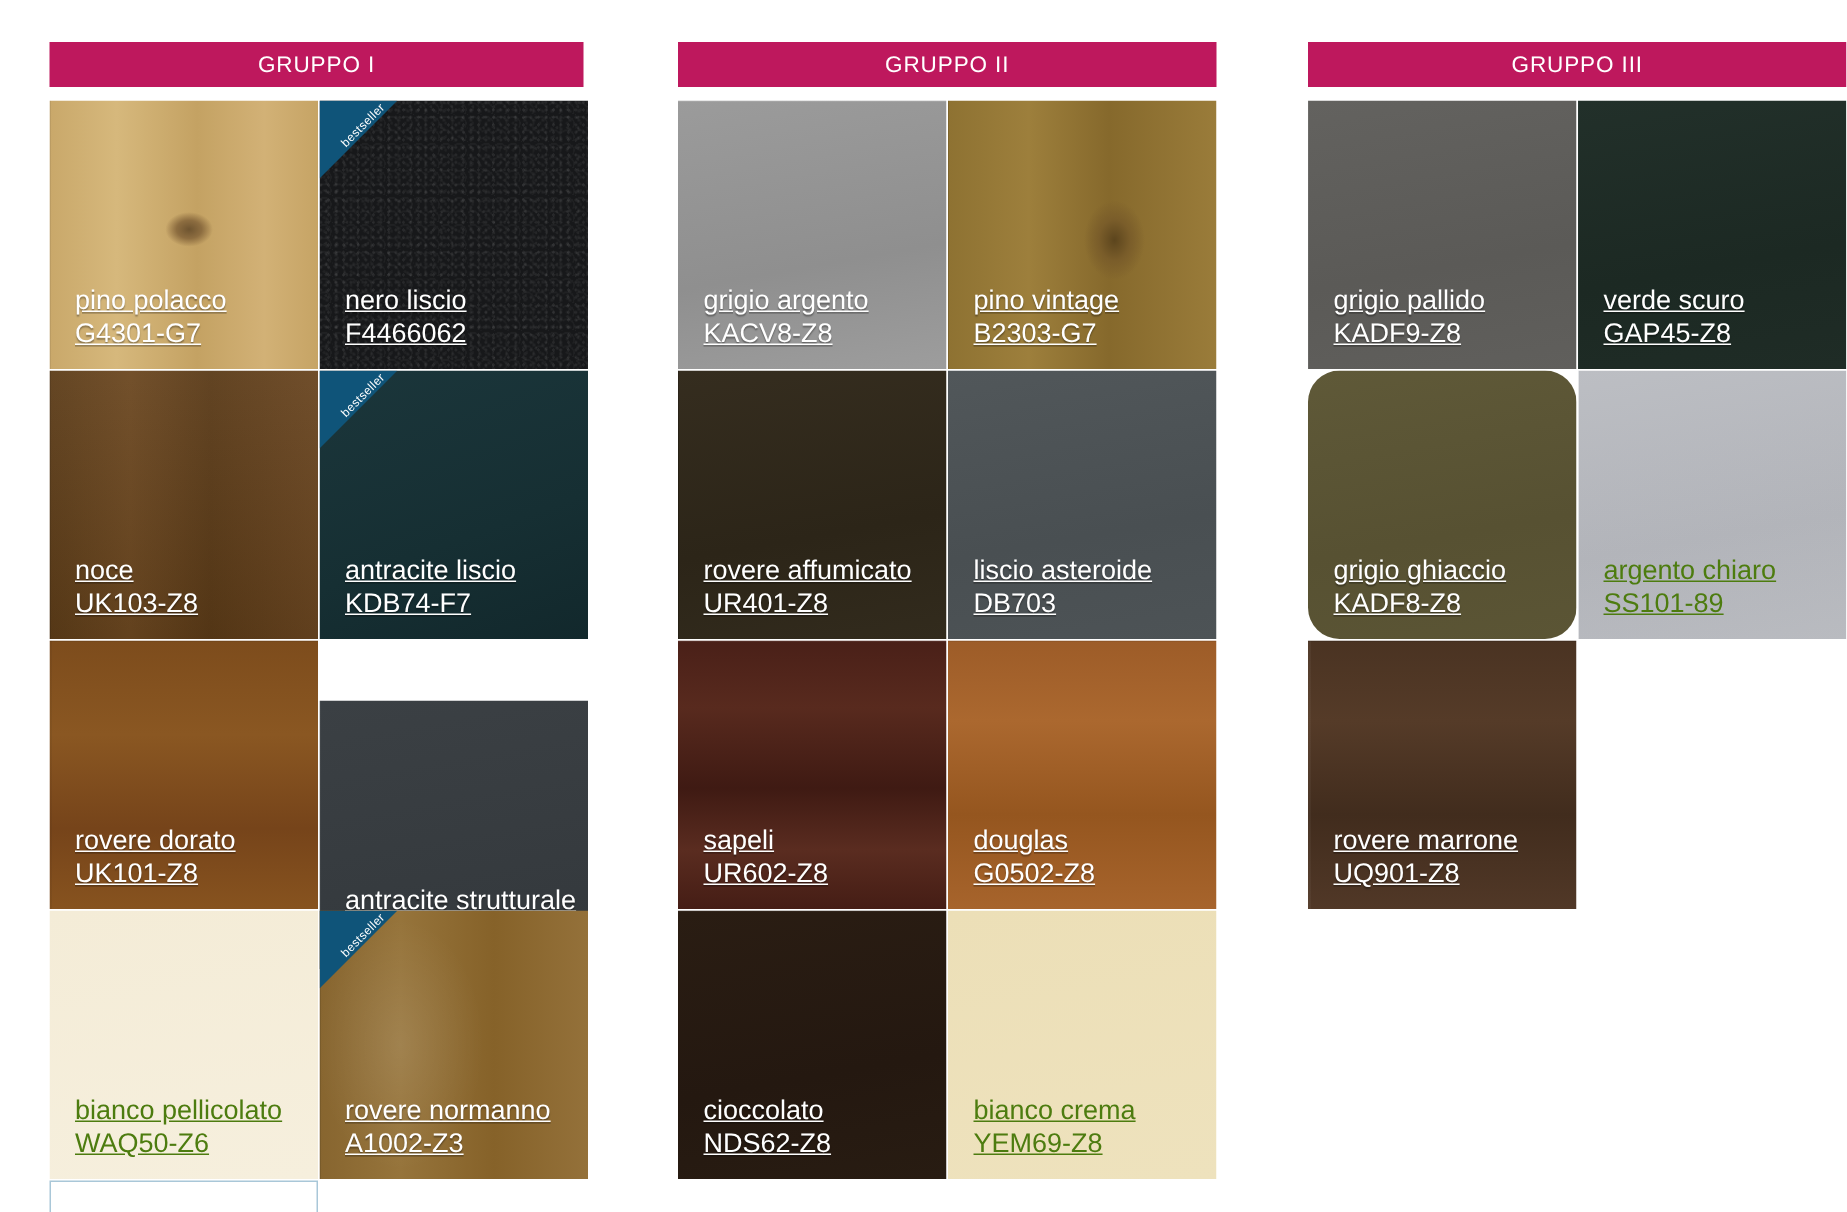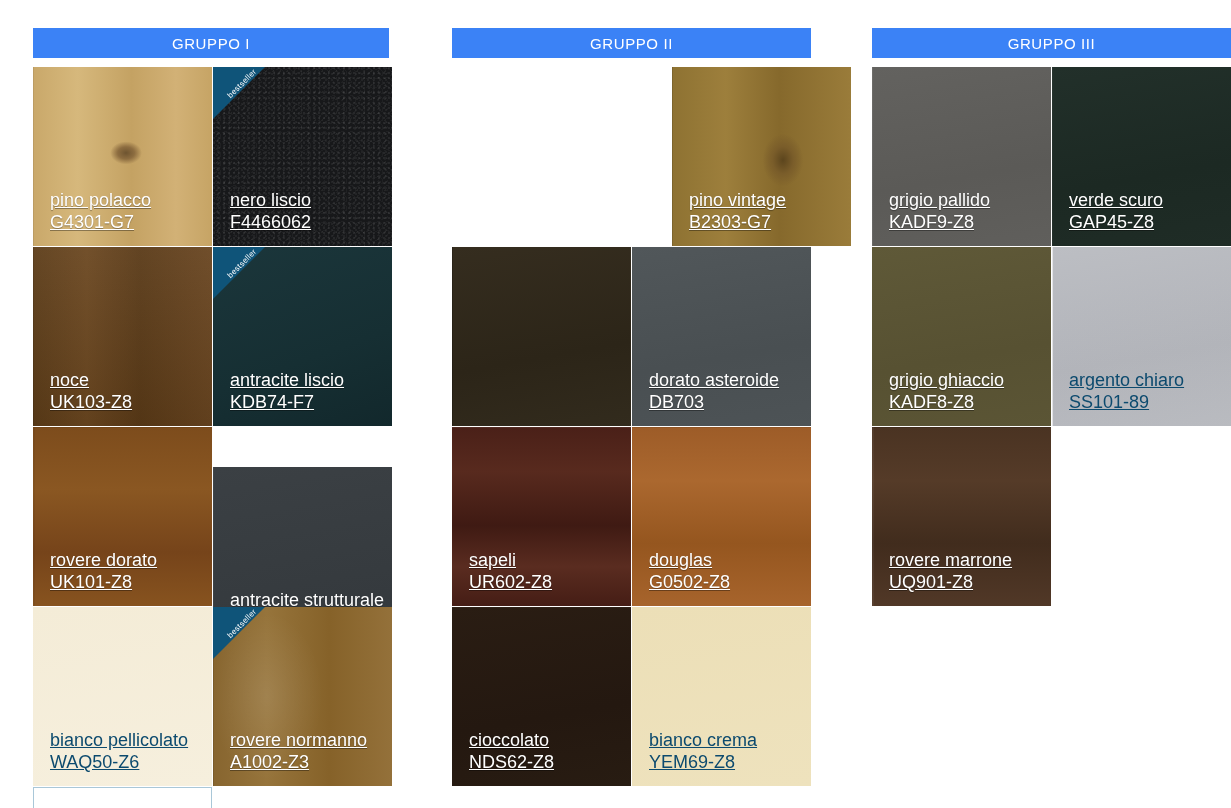"GRUPPO I" .group-header { background: #3b82f6 -> #be185d }
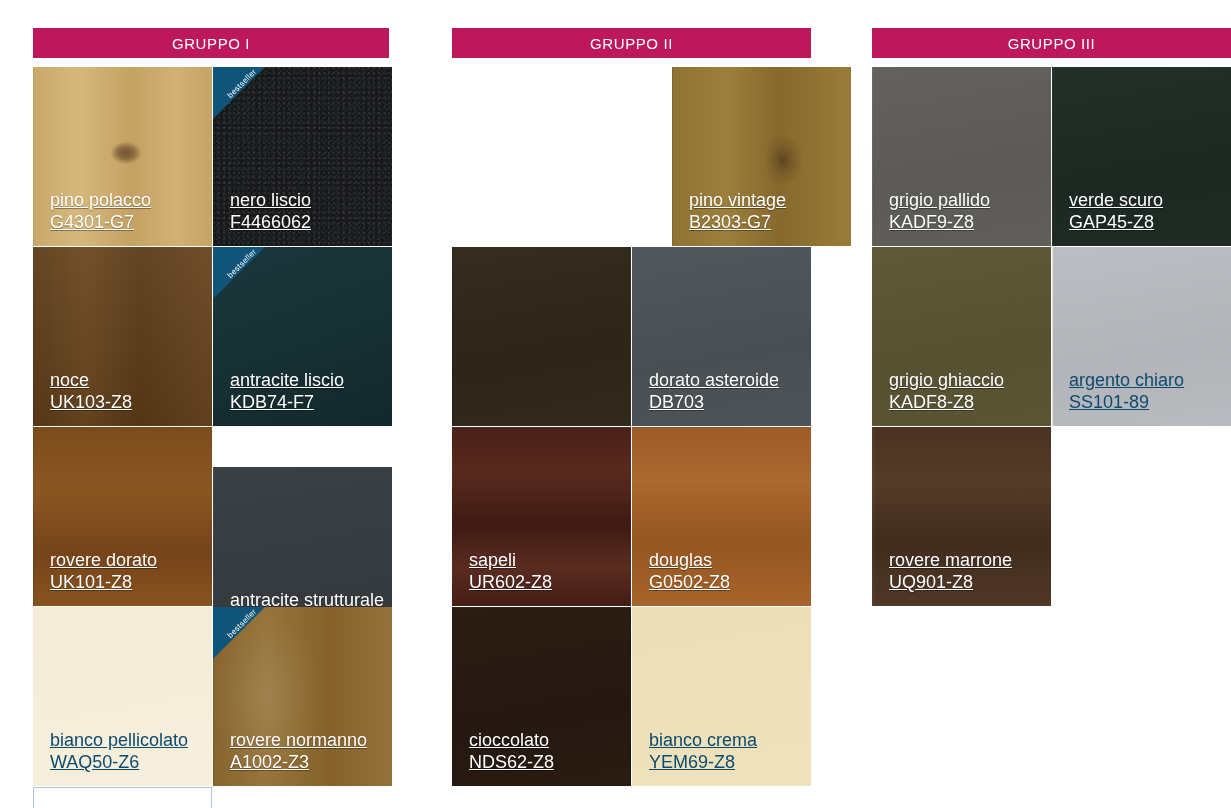"grigio argento" div.tile { html: none -> <div> <div></div> <div> <span>grigio argento</span> <span>KACV8-Z8</span> </div> </div> }
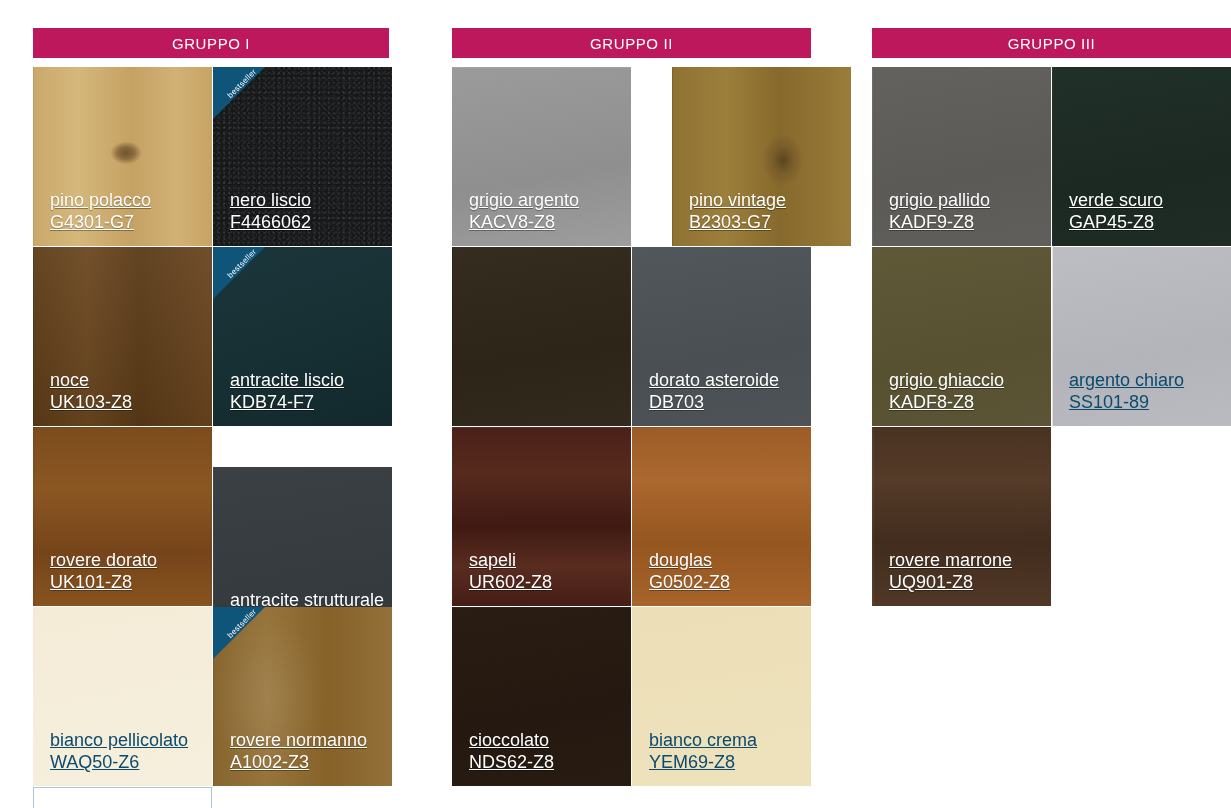"pino vintage" div.tile { margin-left: 40px -> none }
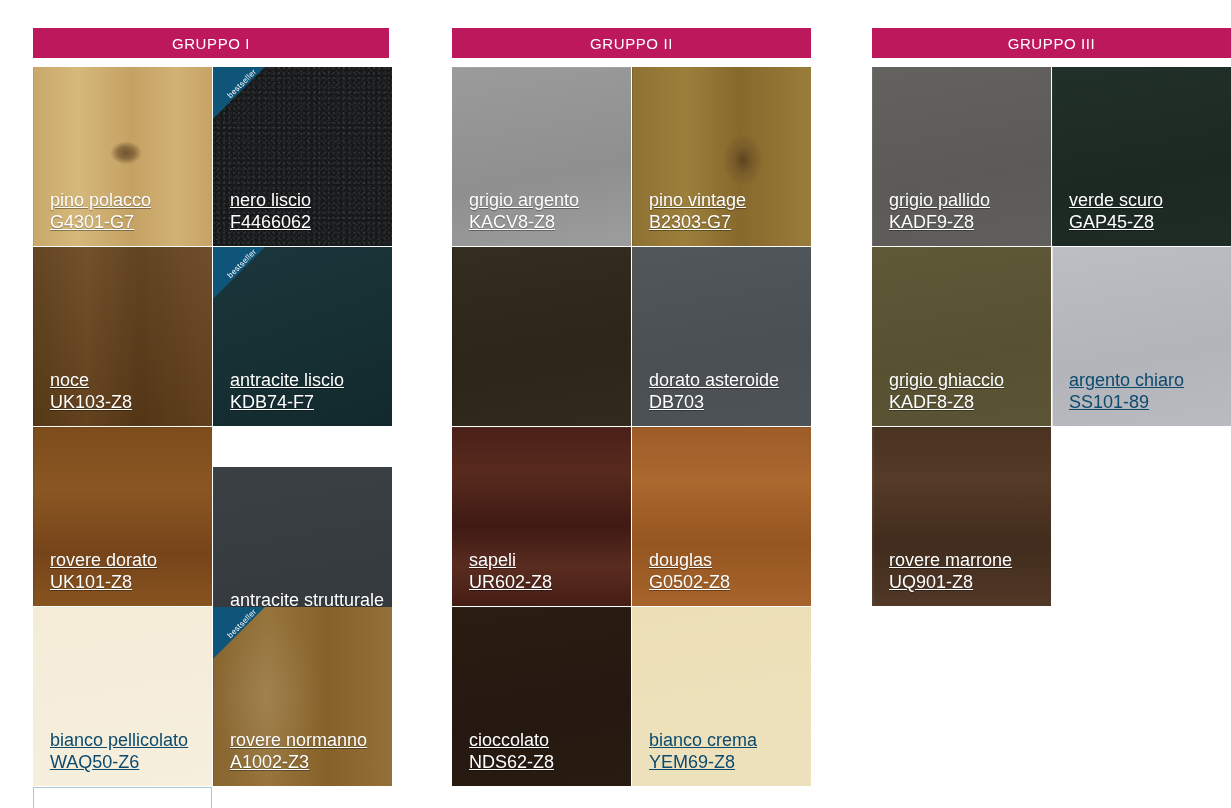"rovere affumicato" div.caption { html: none -> <div> <span>rovere affumicato</span> <span>UR401-Z8</span> </div> }
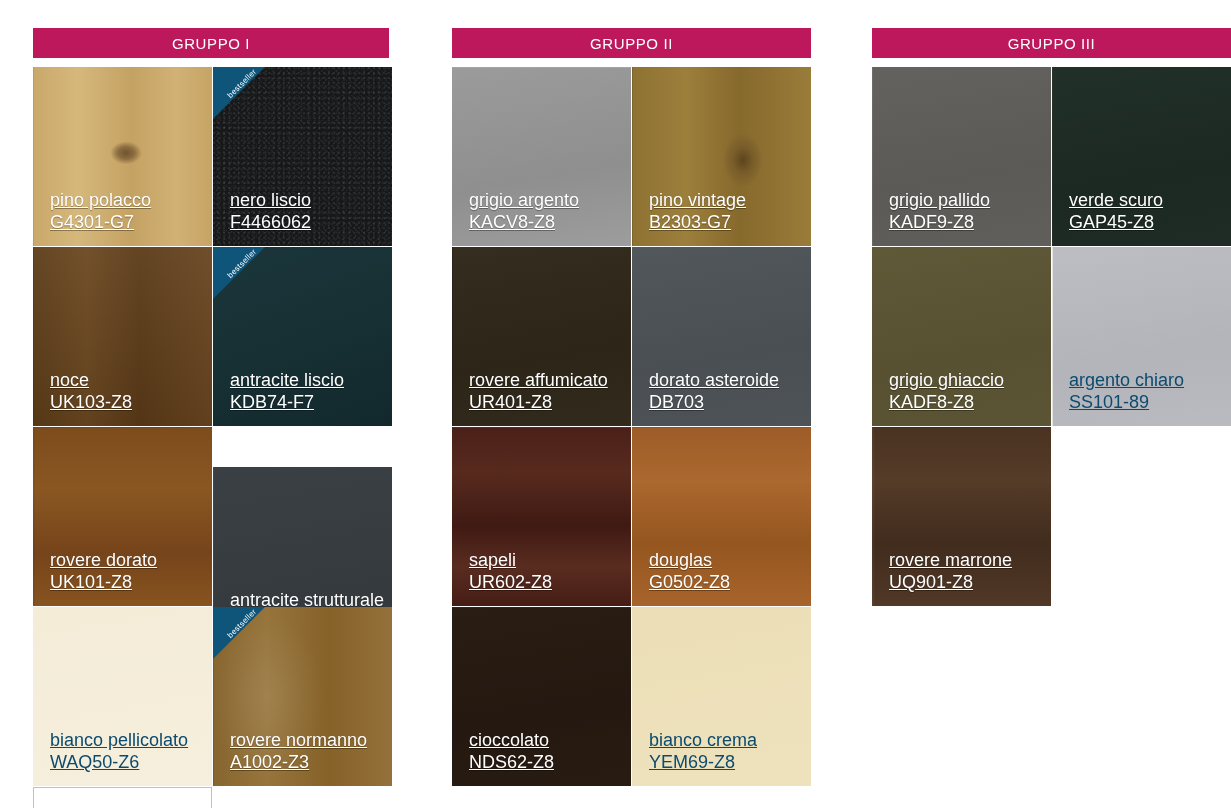"dorato asteroide" span.nm { text: dorato -> liscio }
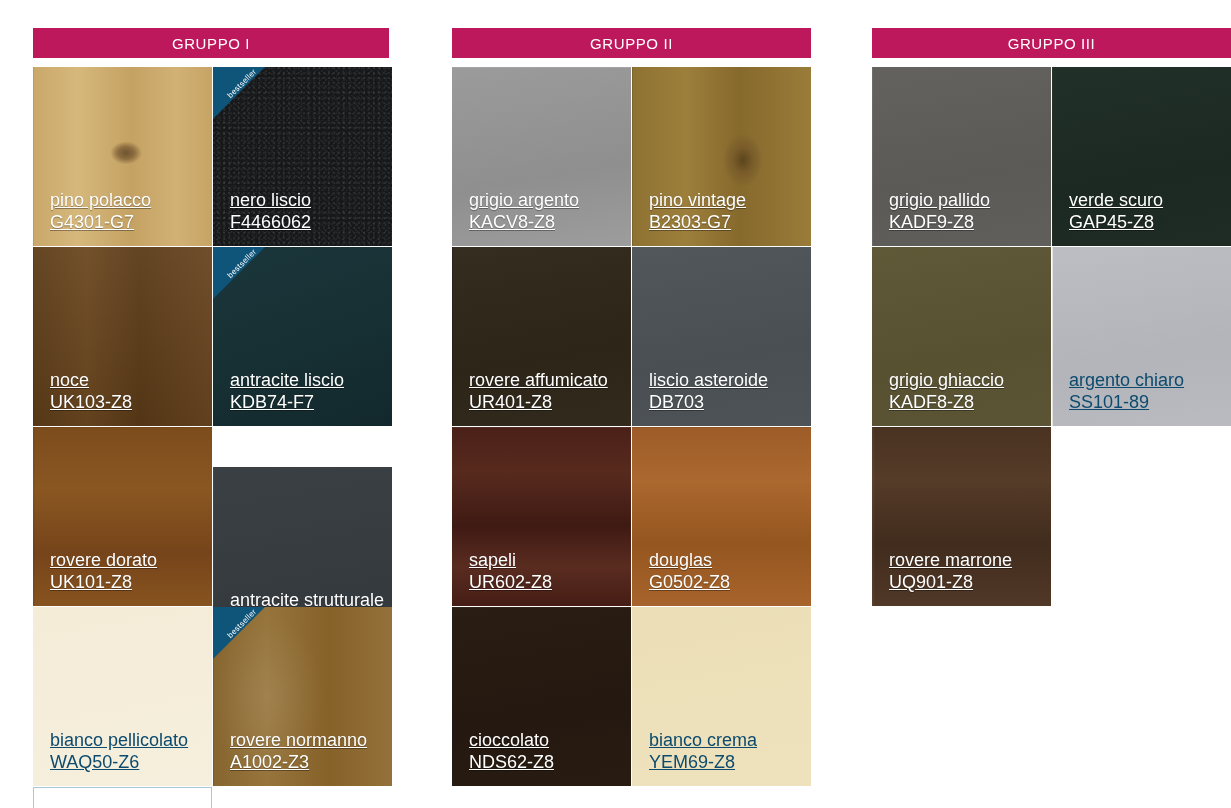"grigio ghiaccio" div.tile { border-radius: none -> 21px }
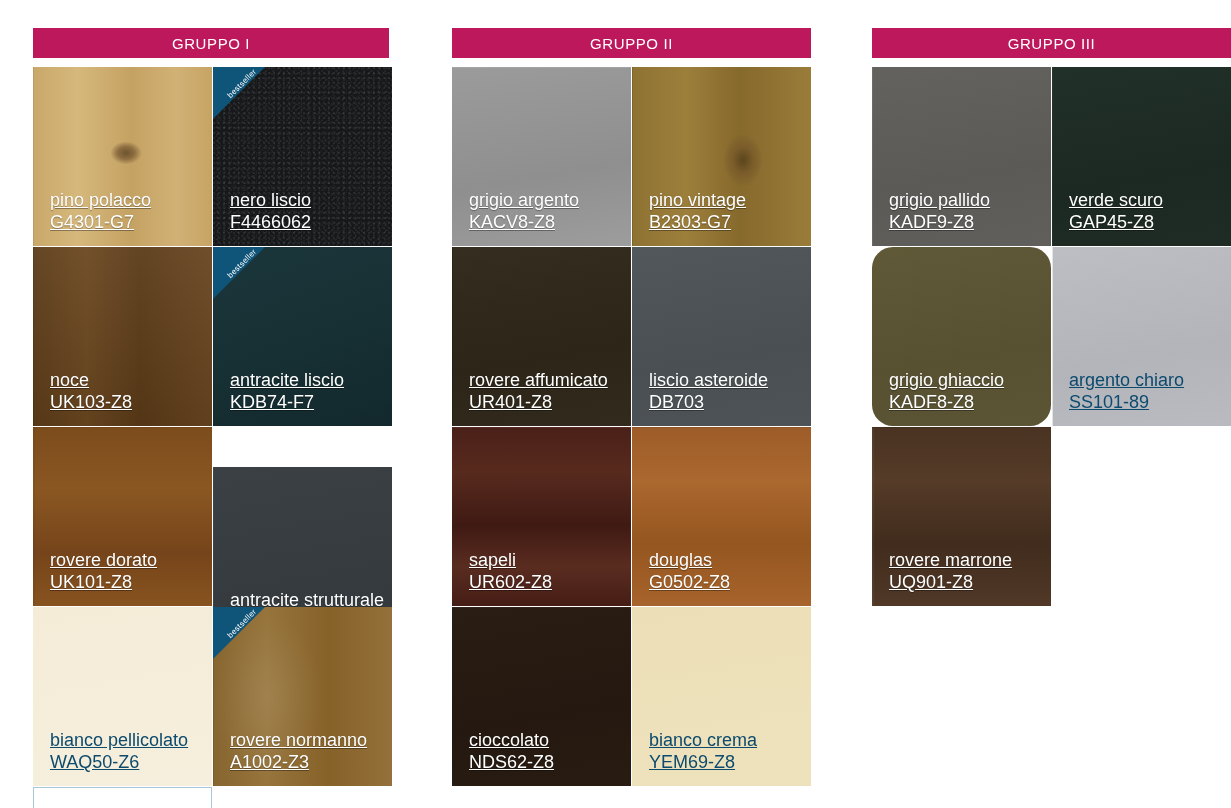"argento chiaro" .tile.light .caption { color: #0c4a6e -> #4d7c0f }
